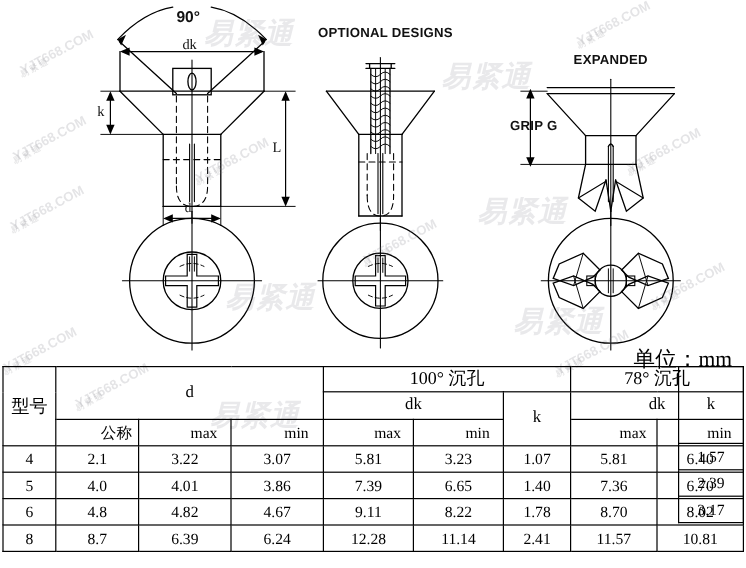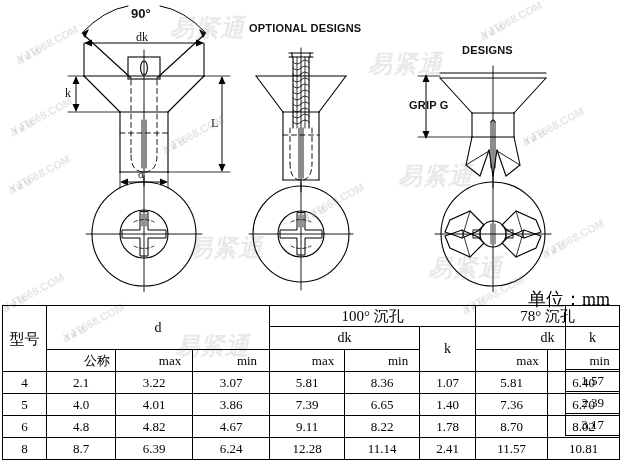"90°" #drawing { left: 0 -> 16px }
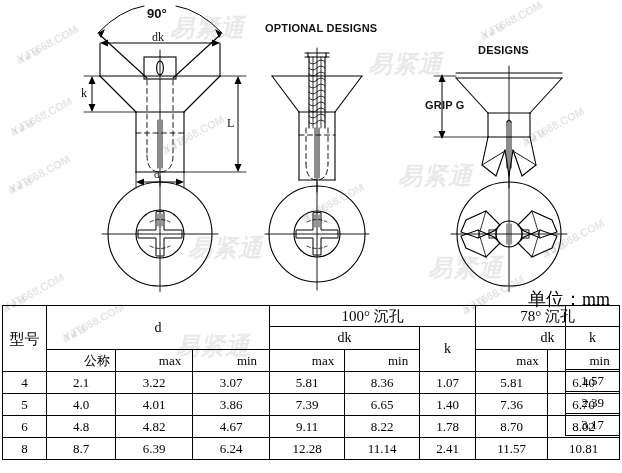"DESIGNS" div.lbl { text: DESIGNS -> EXPANDED }
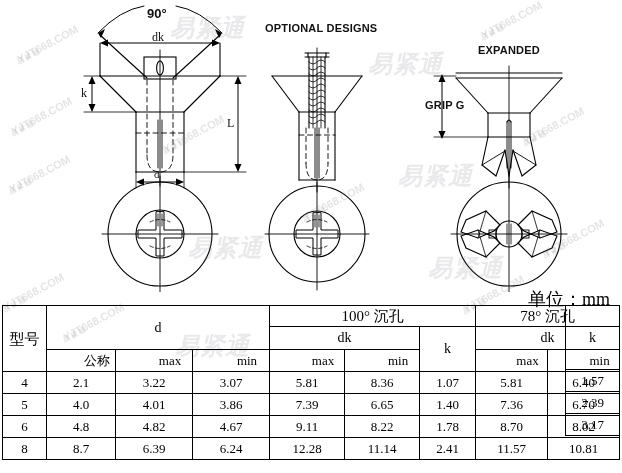"8.36" td.val { text: 8.36 -> 3.23 }
